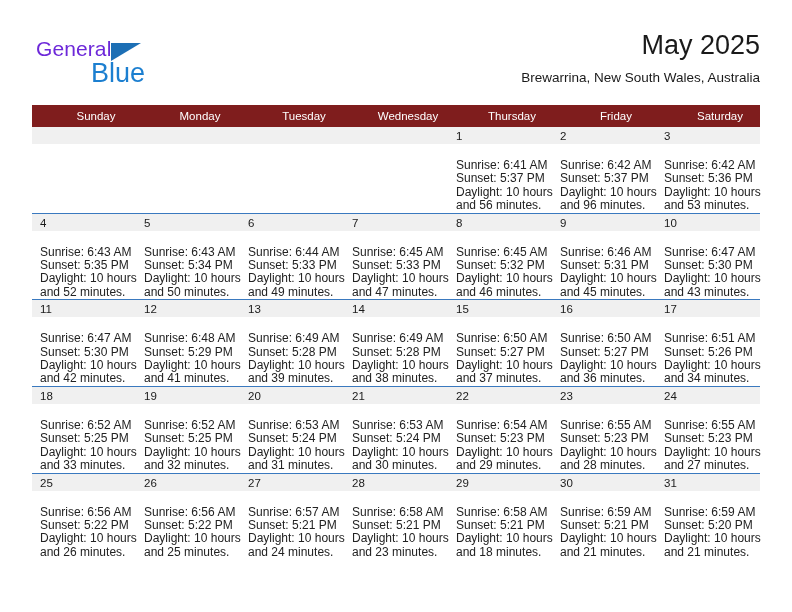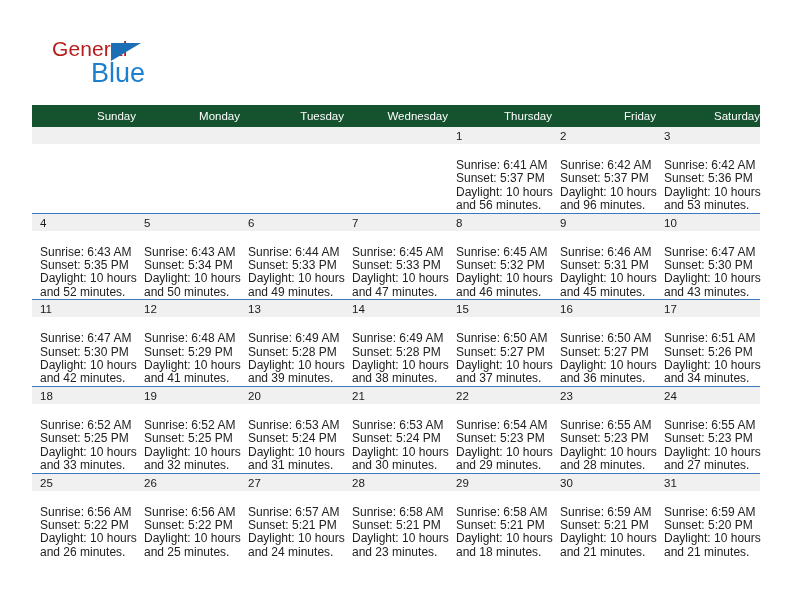"General" .brand-general { color: #b91c1c -> #6d28d9; margin-left: 16px -> none }
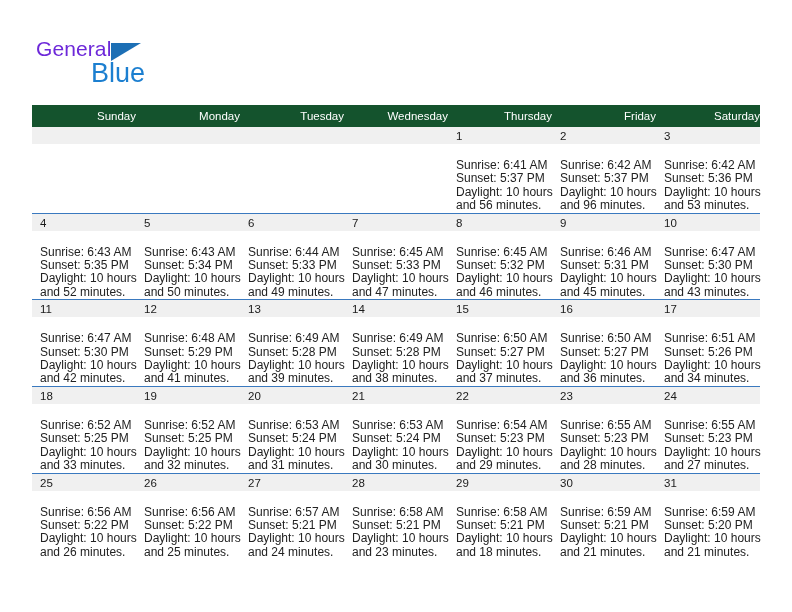"May 2025" div.cal-title { html: none -> <div>May 2025</div> }
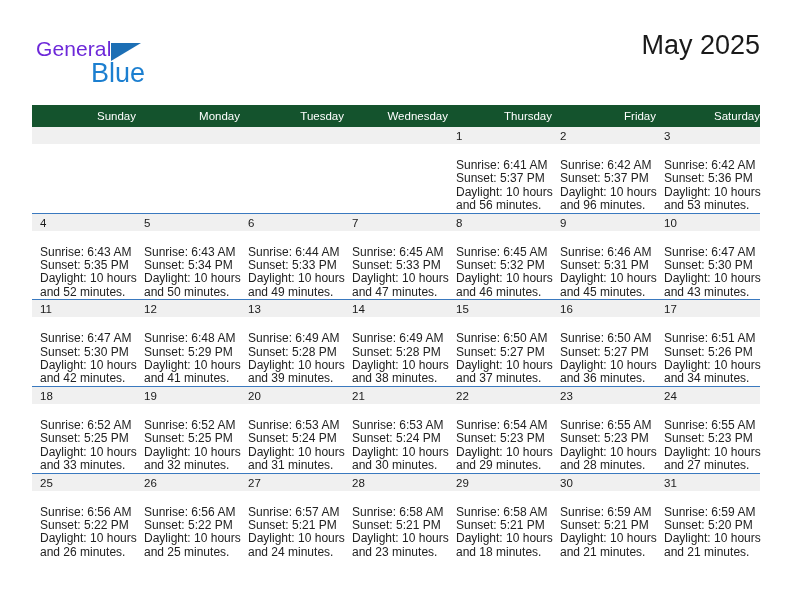"Brewarrina, New South Wales, Australia" div.cal-subtitle { html: none -> <div>Brewarrina, New South Wales, Australia</div> }
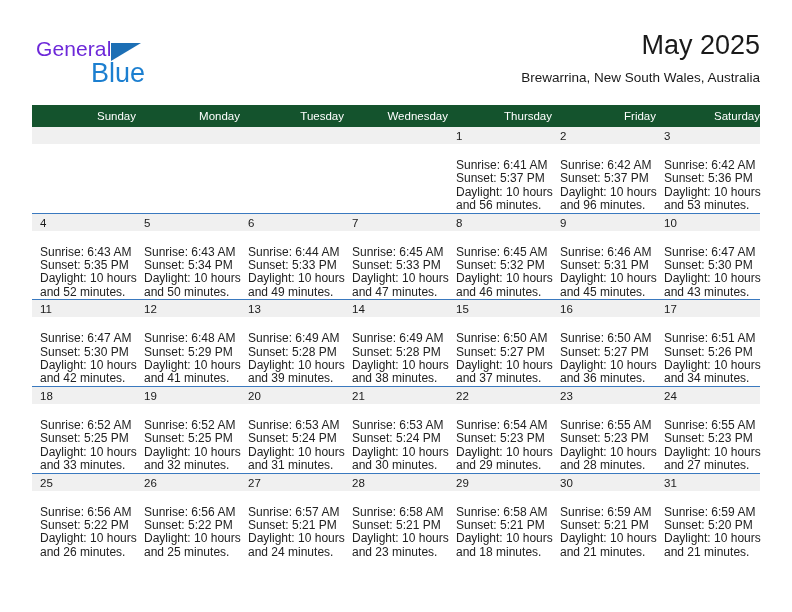"Sunday" .calendar th { background: #14532d -> #7f1d1d; text-align: right -> center }
